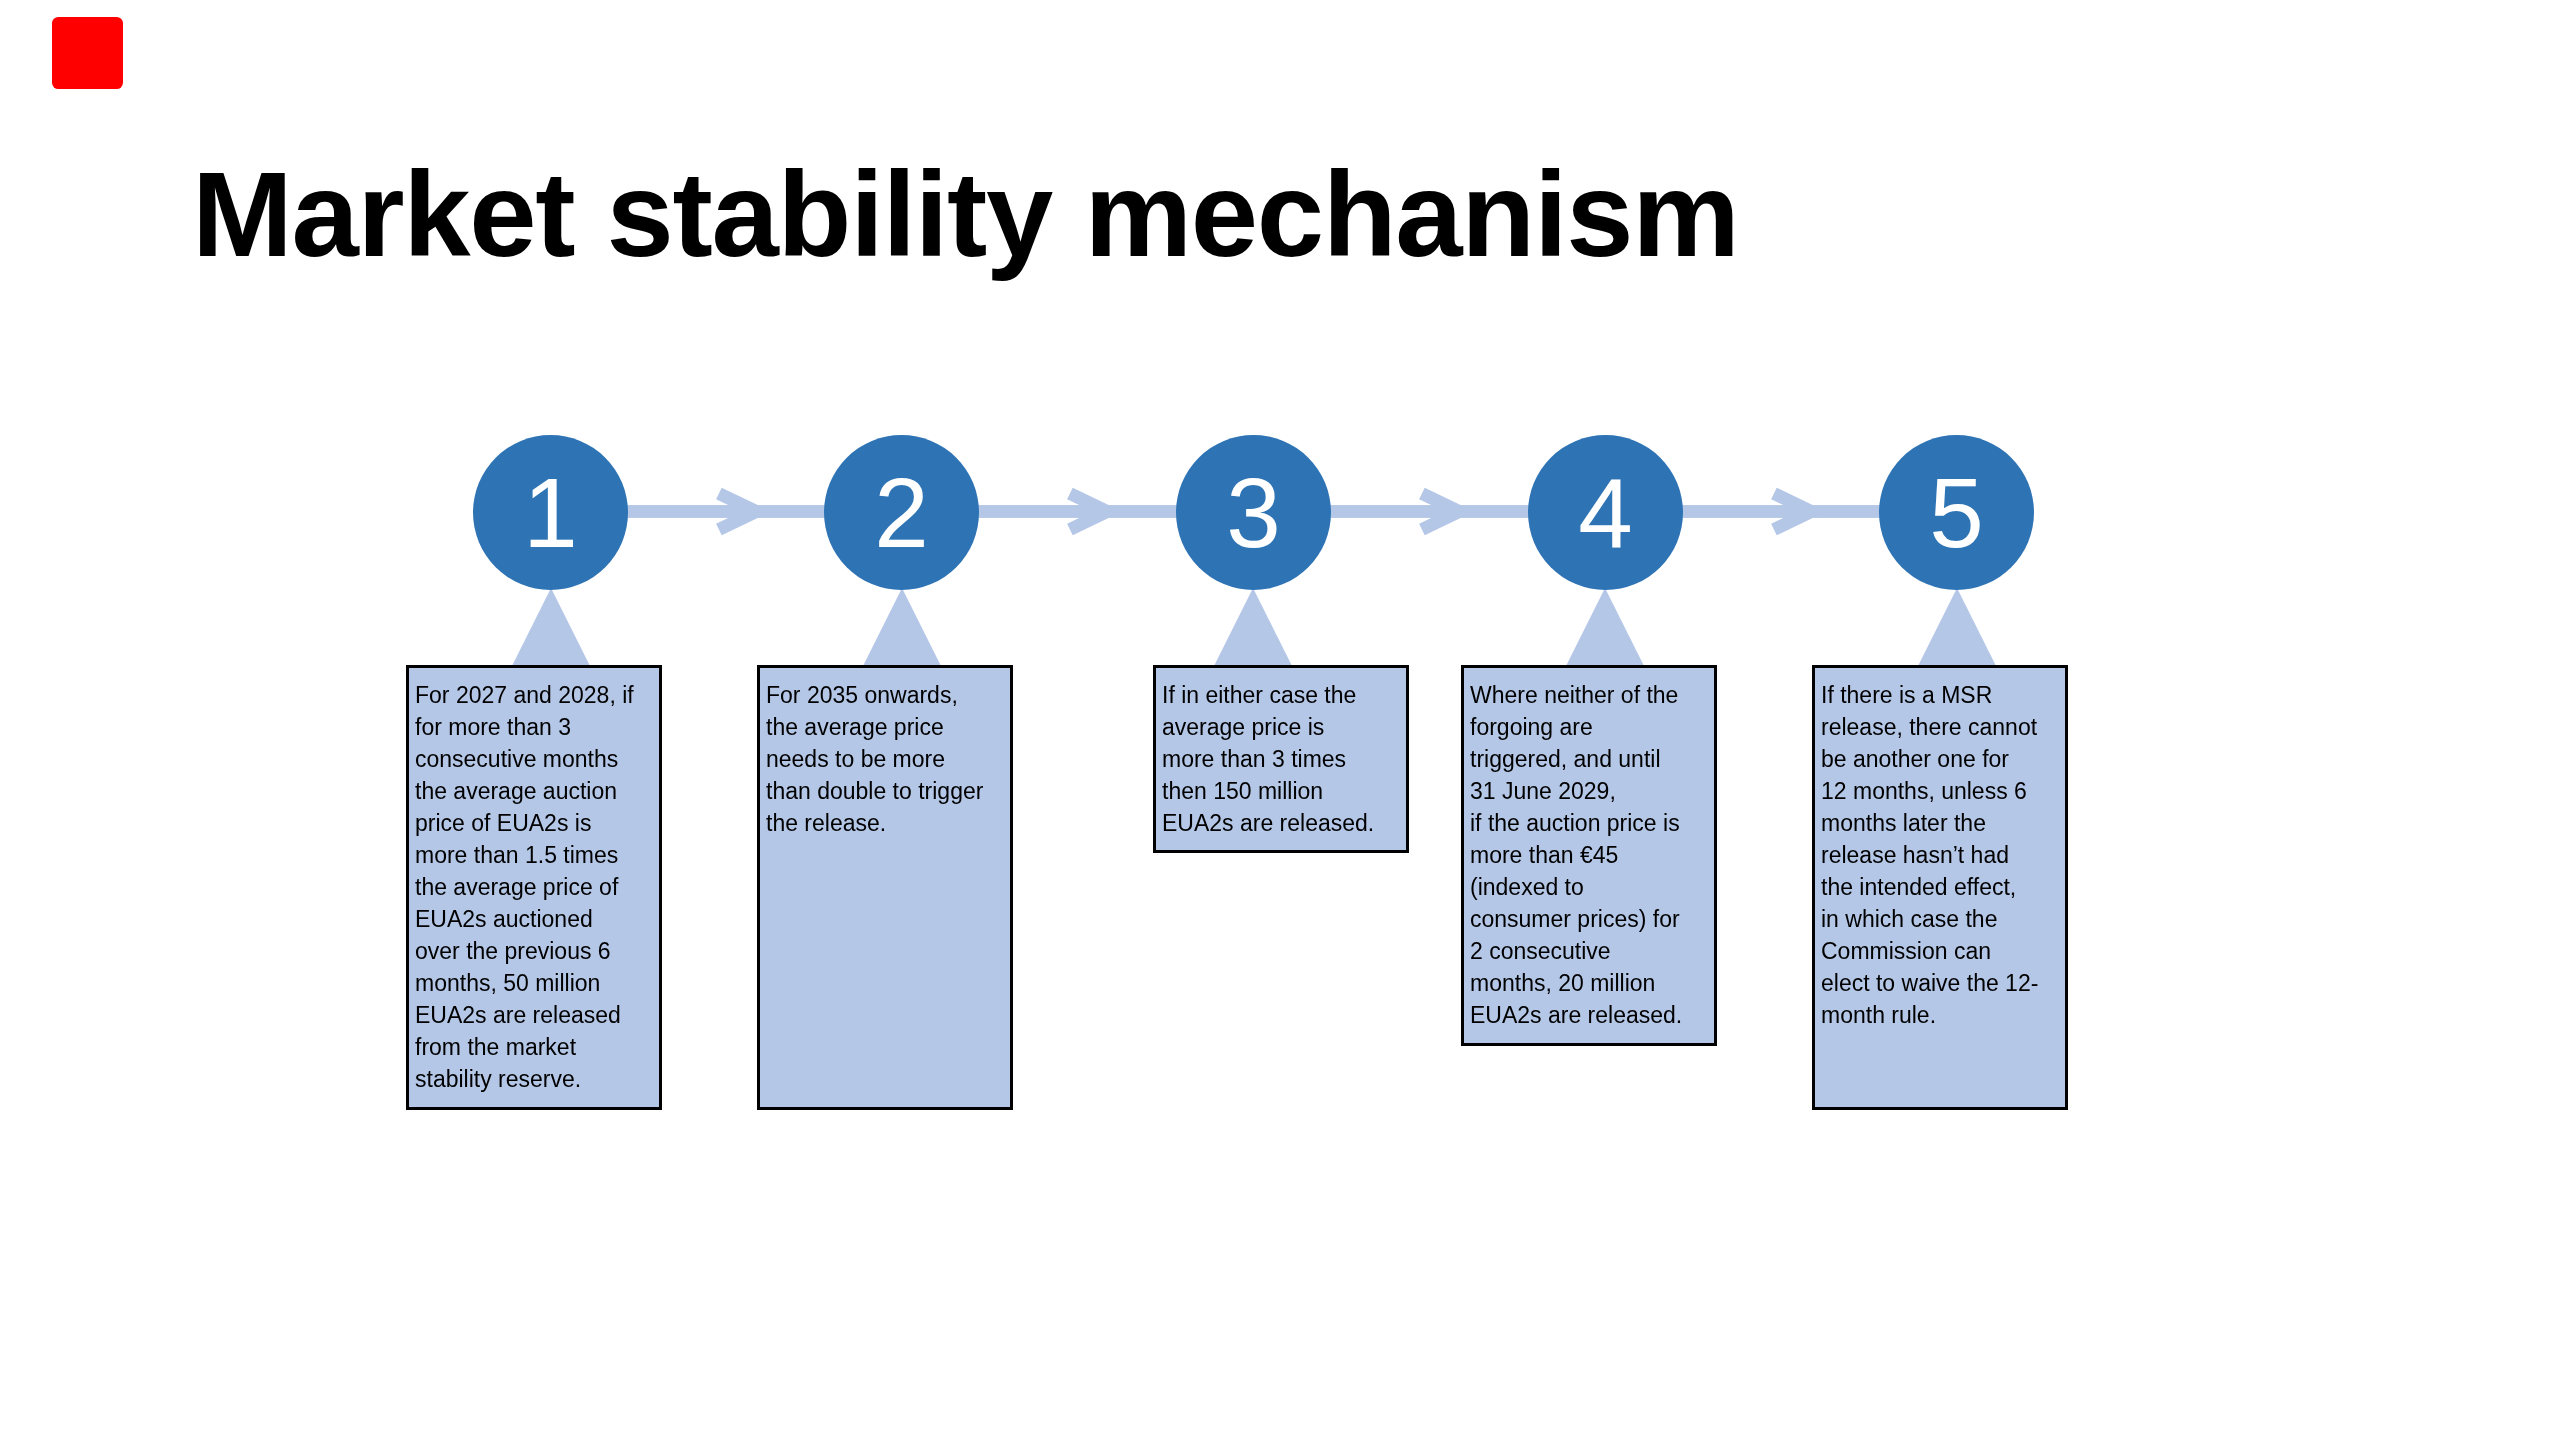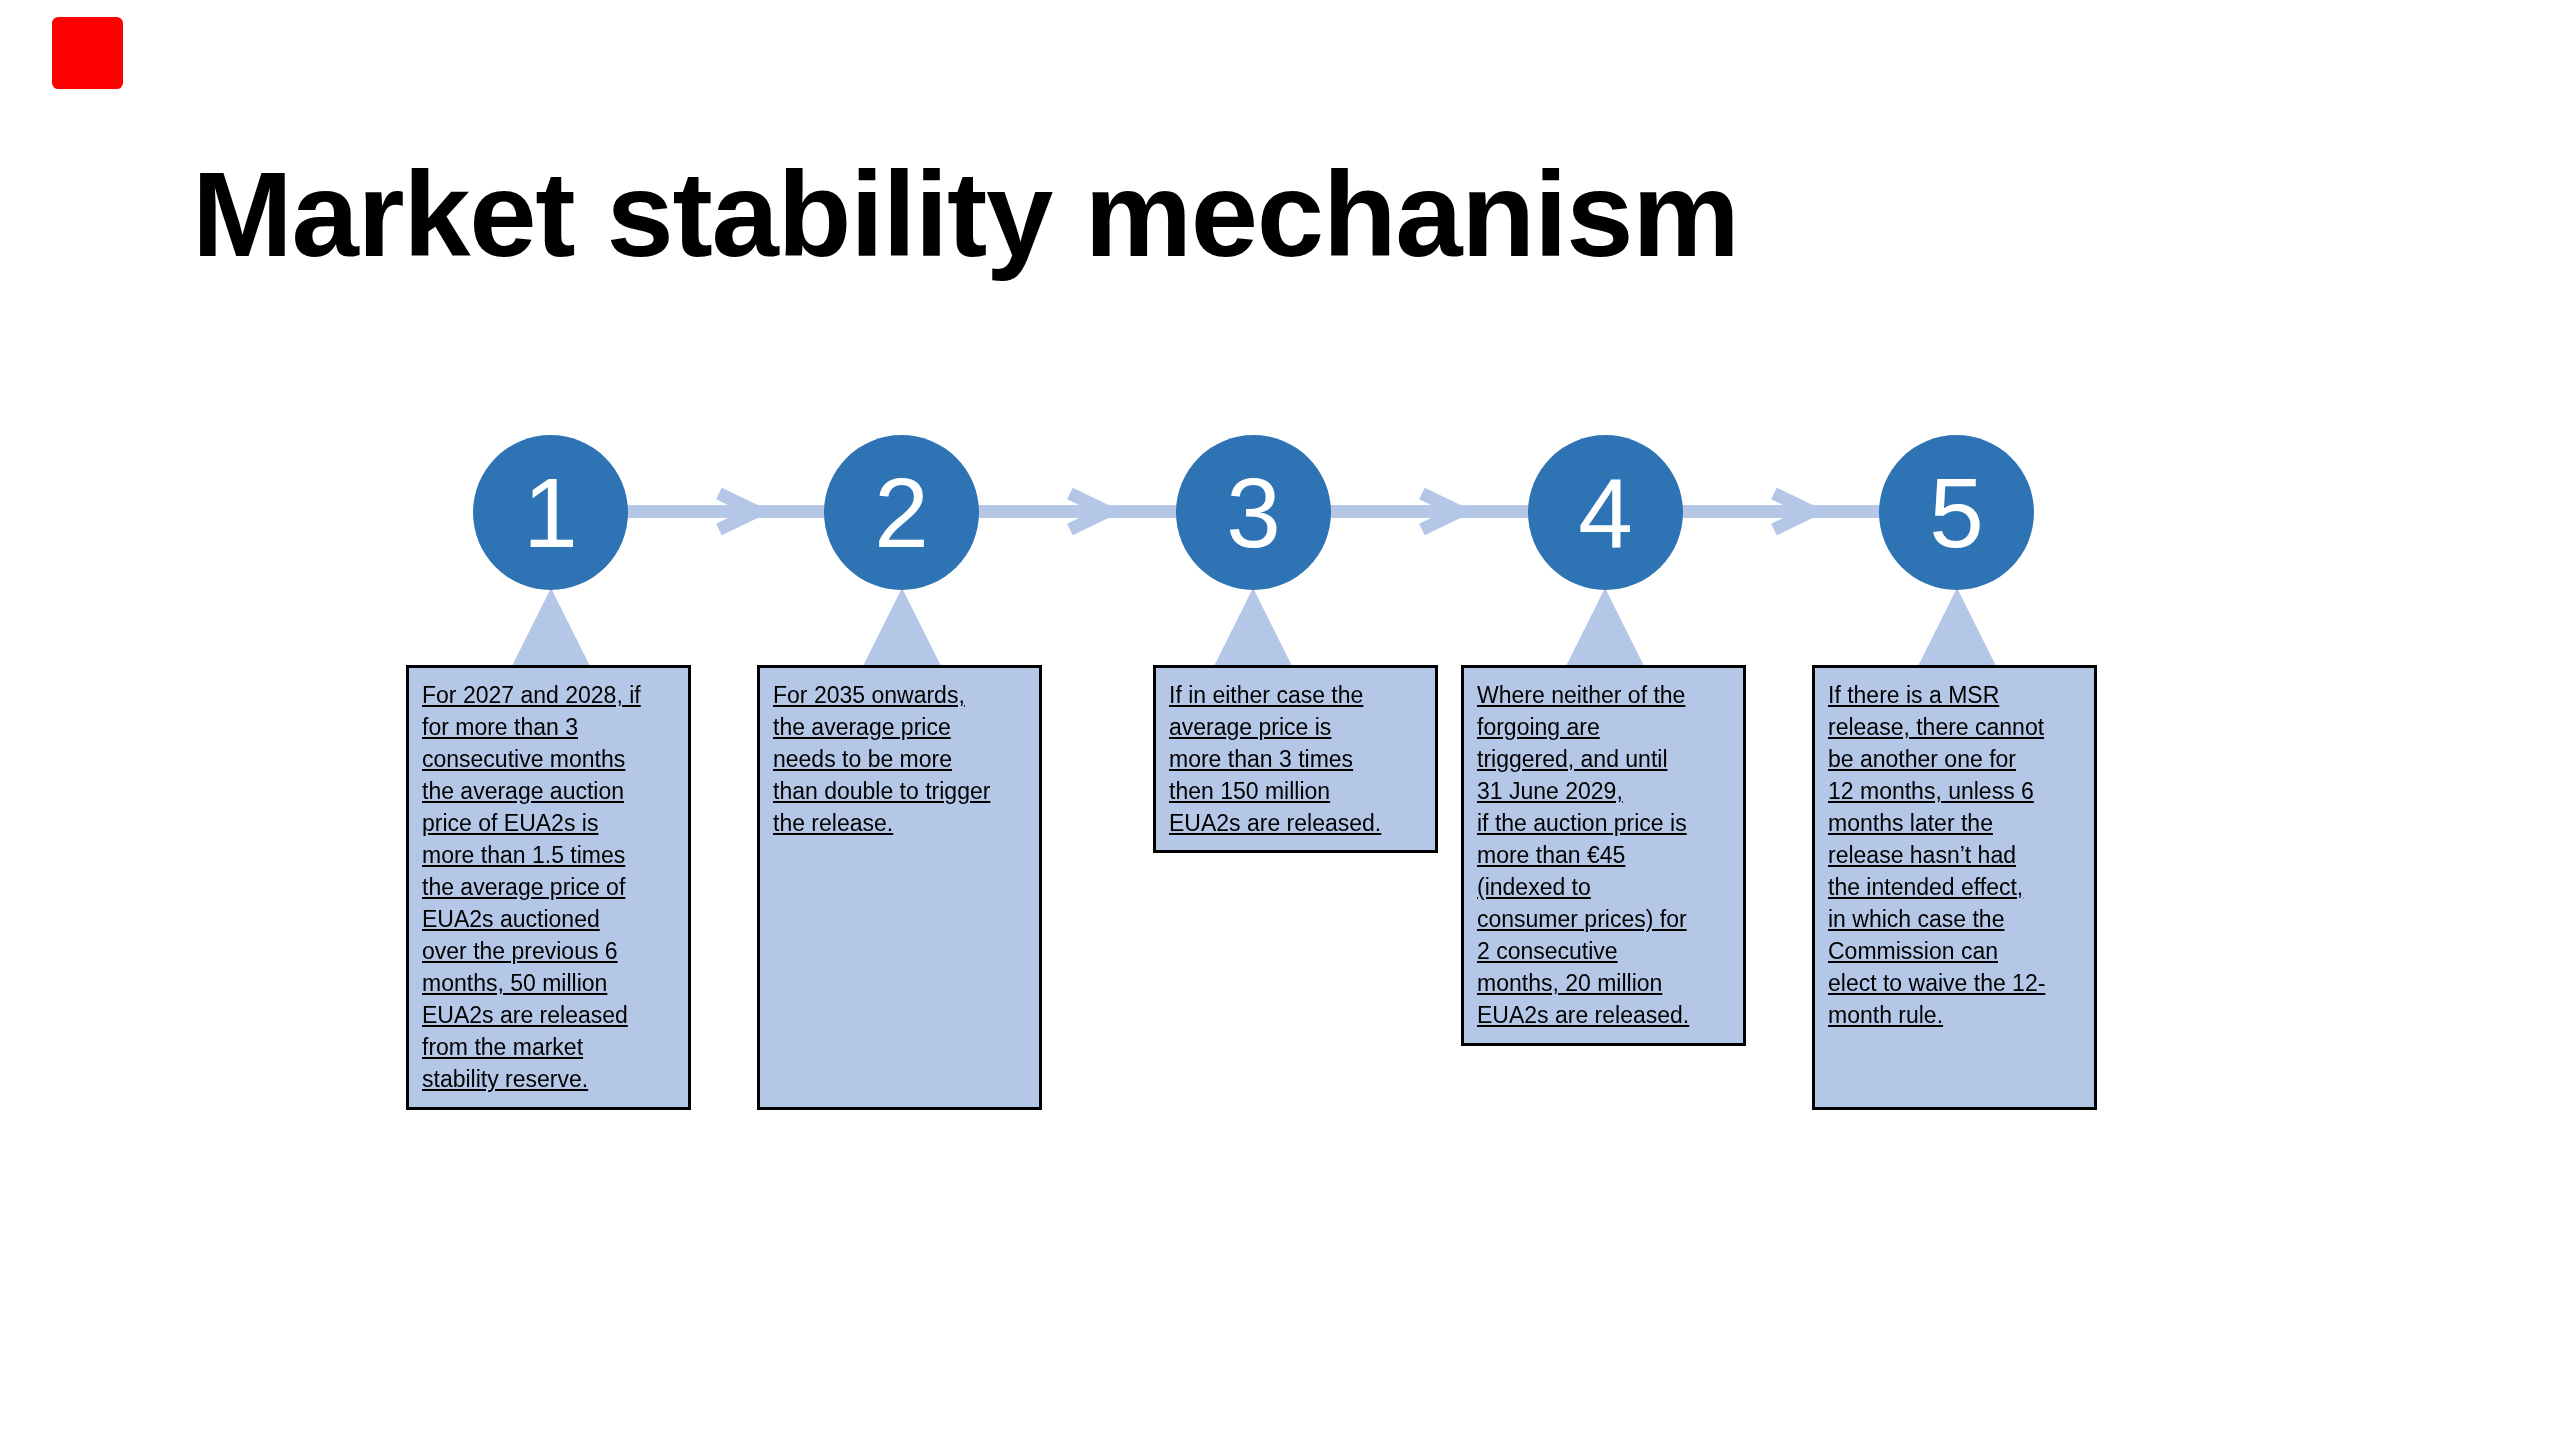"For 2027 and 2028, if" .box { padding: 11px 13px -> 11px 6px; text-decoration: underline -> none; width: 285px -> 256px }
